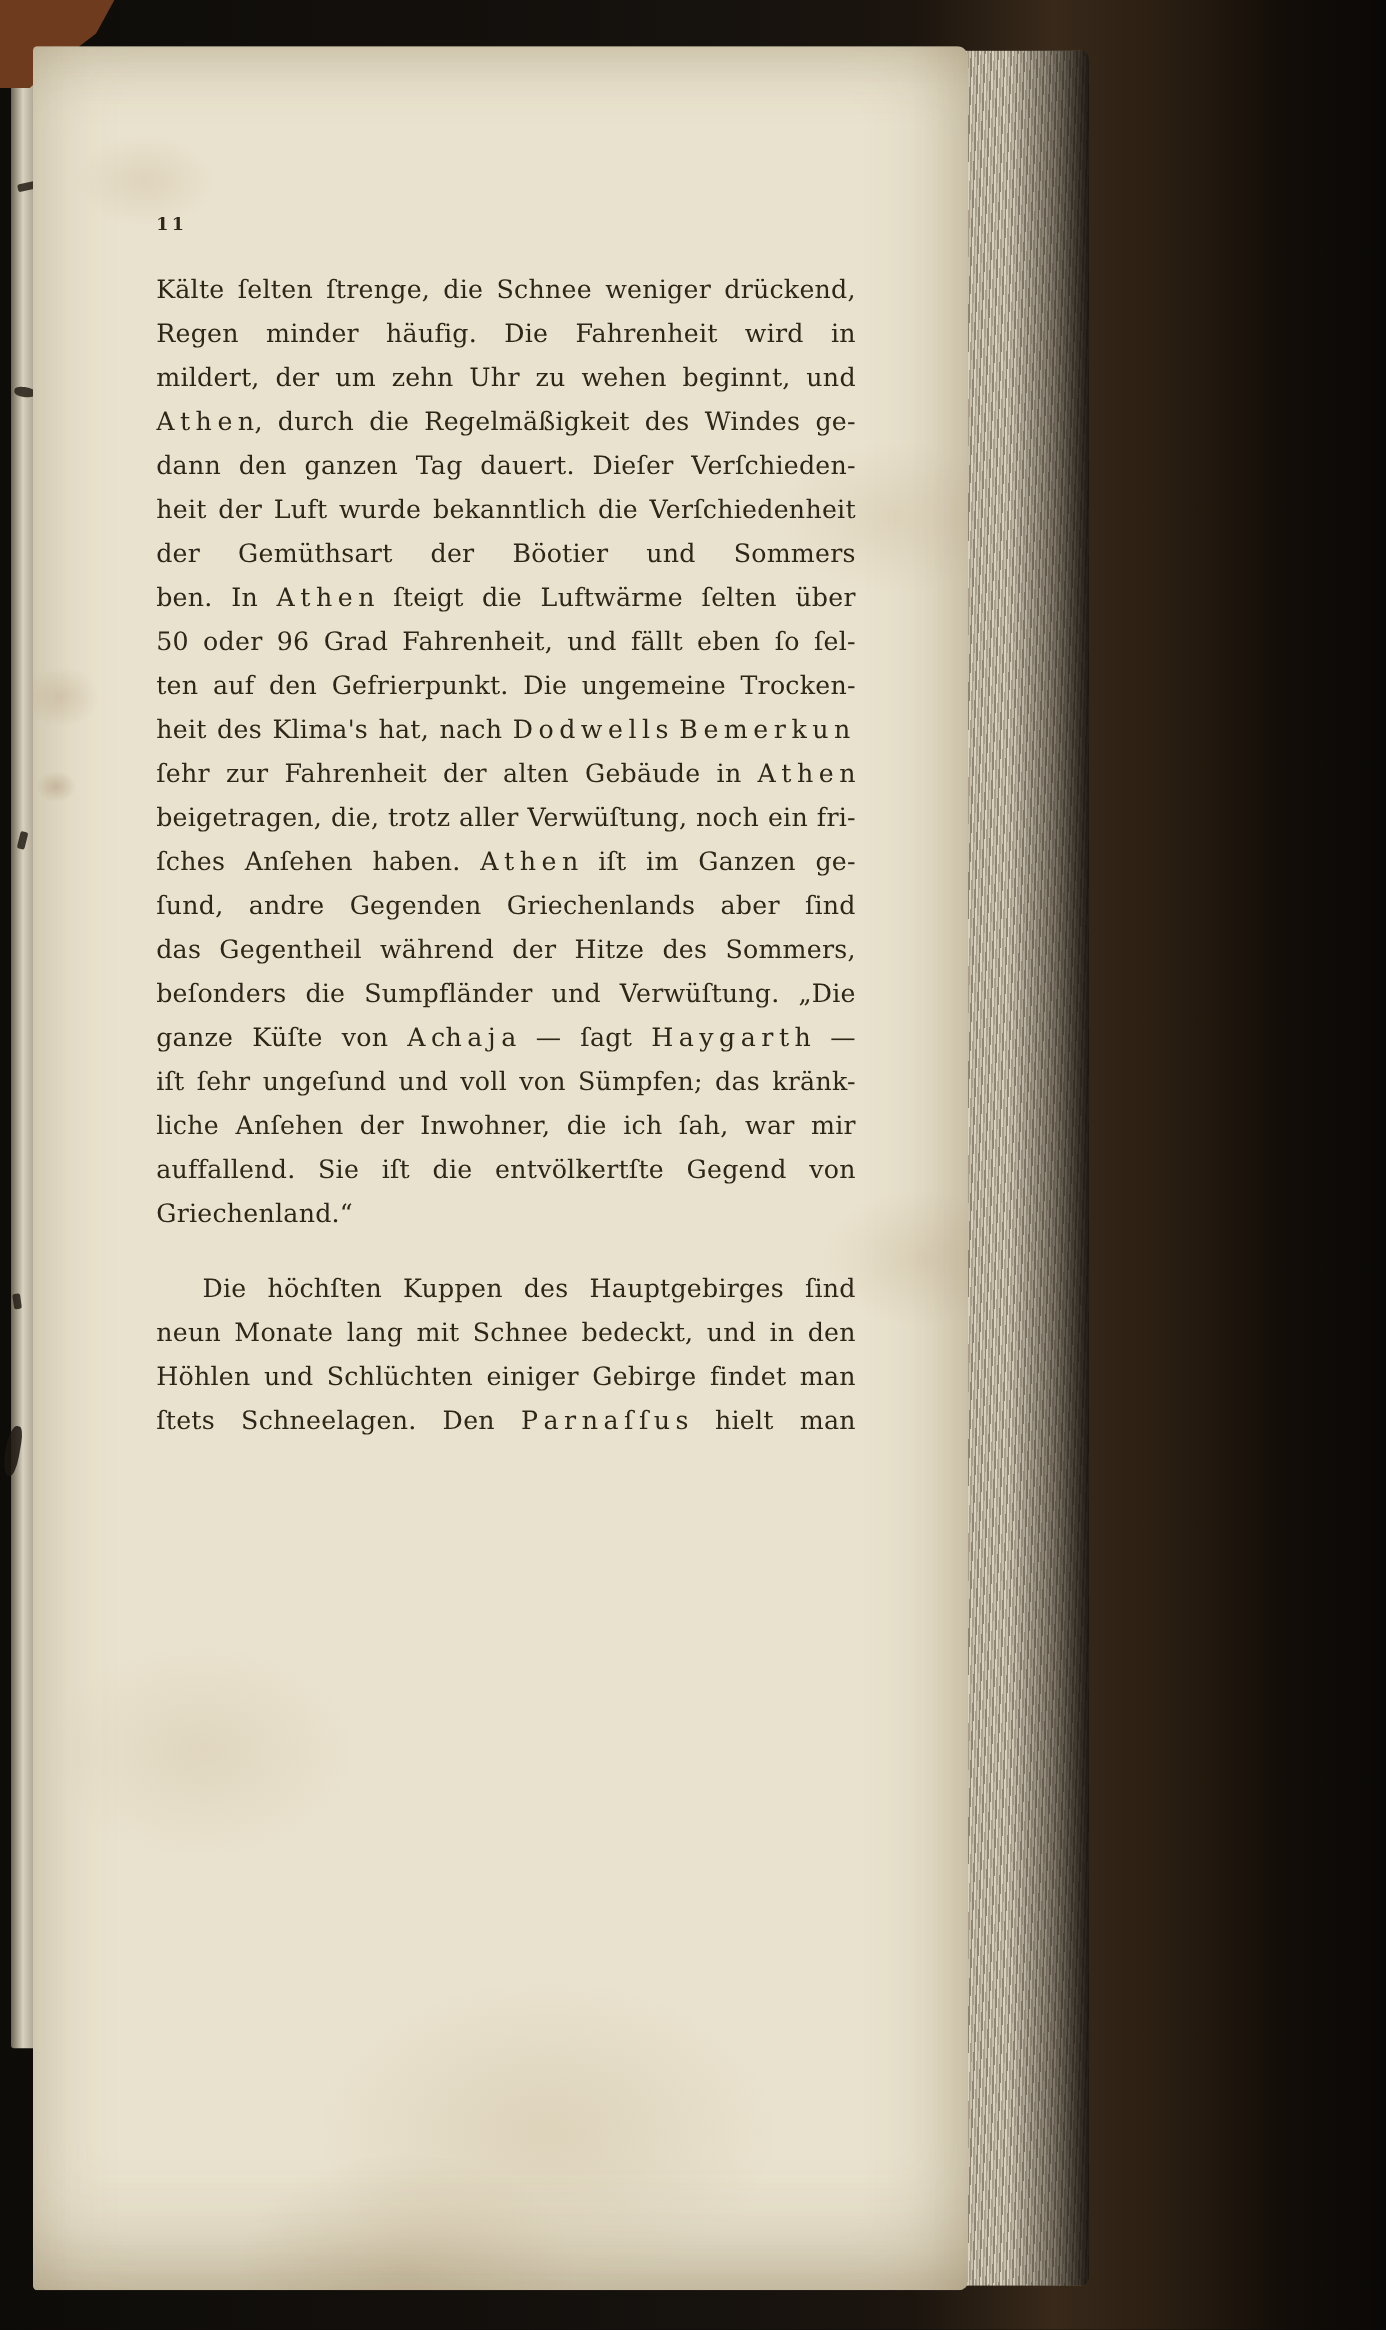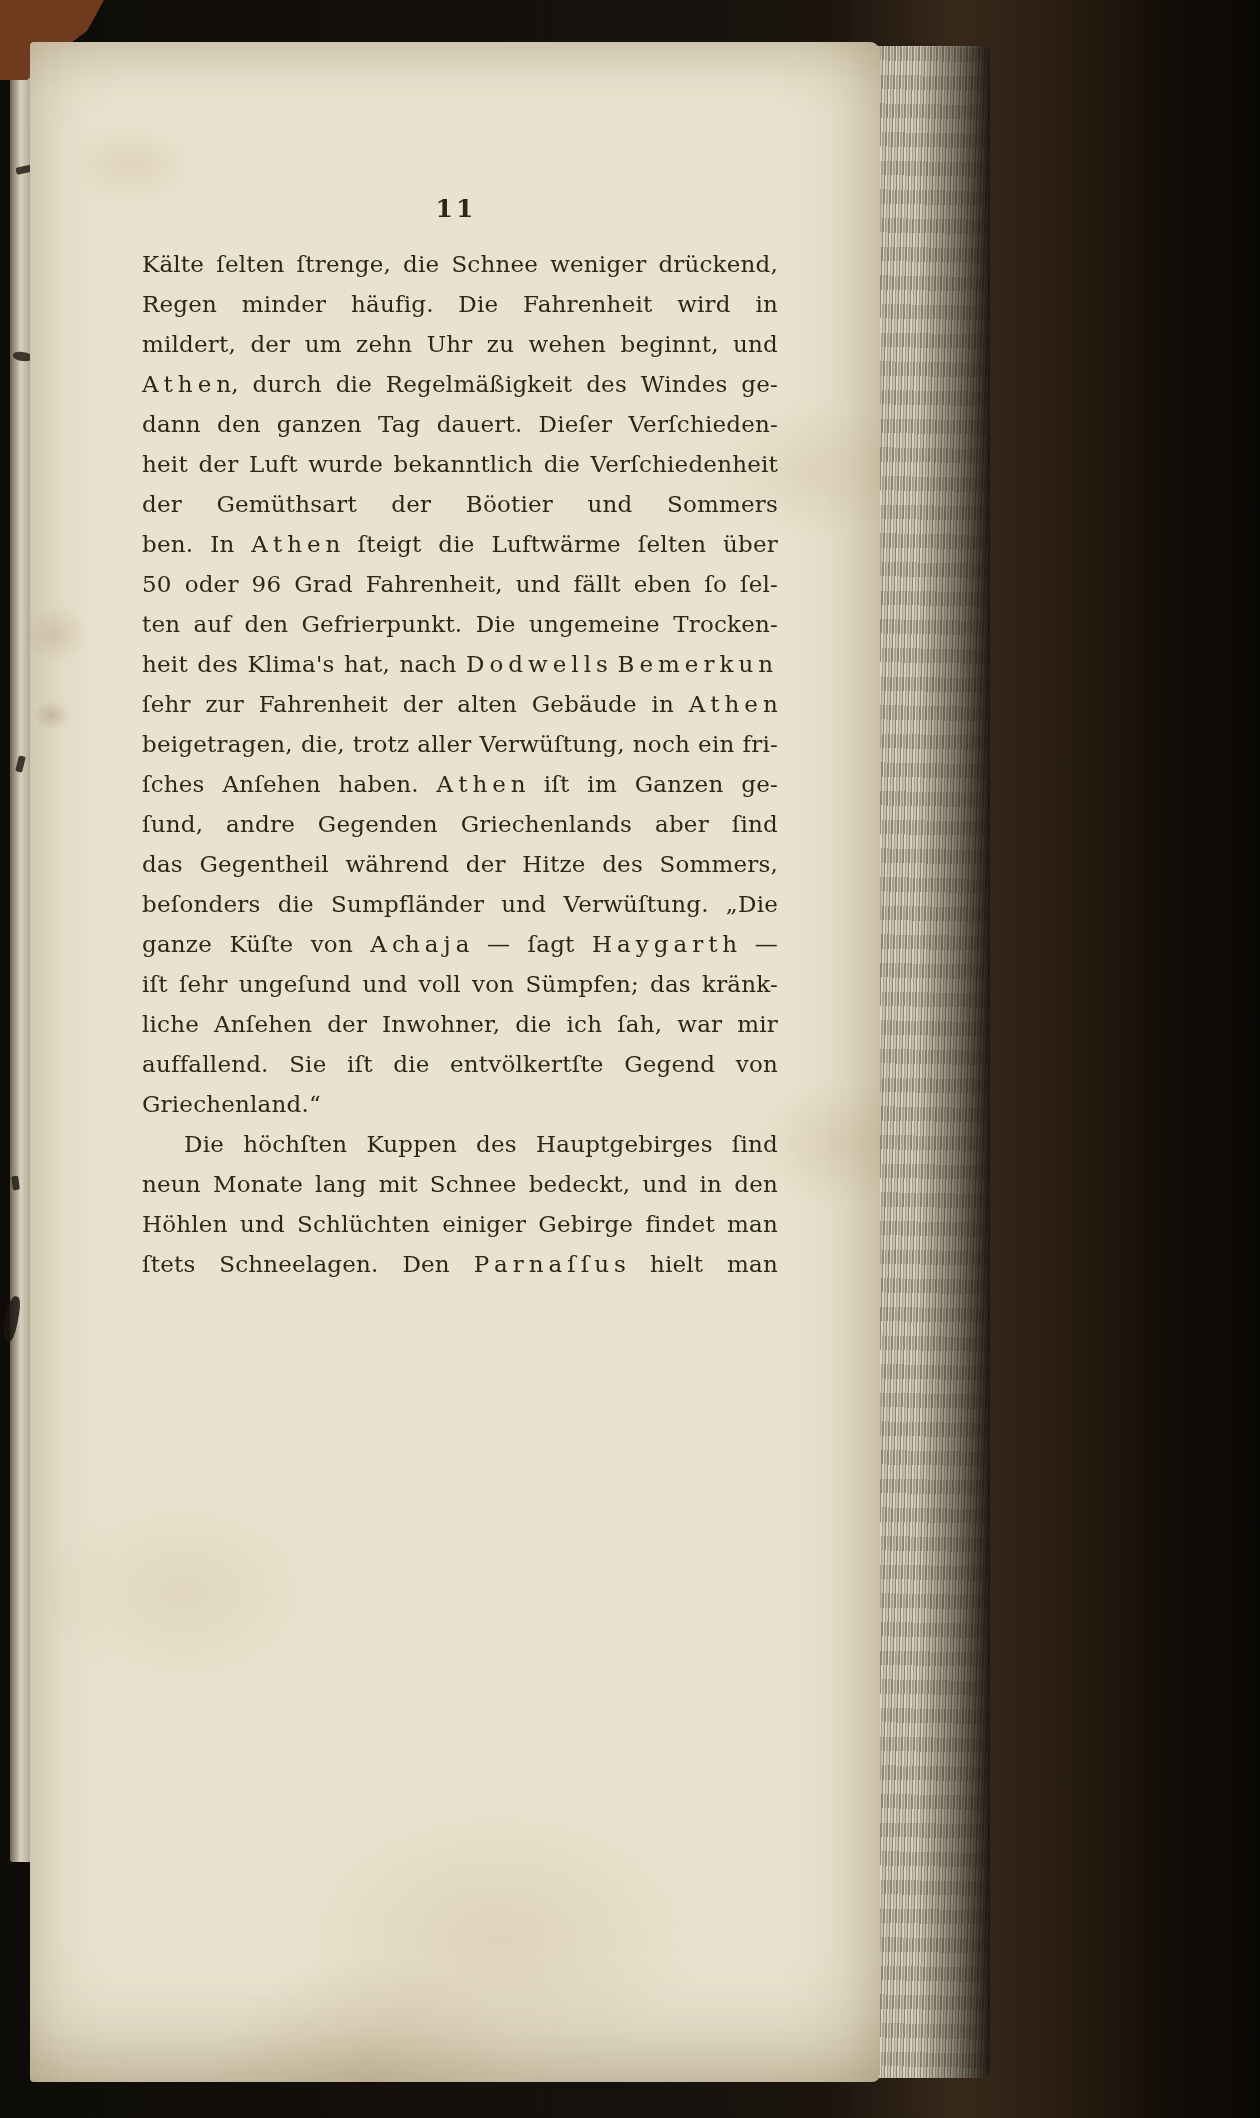"11" .pagenum { font-size: 25px -> 16px; text-align: center -> left }
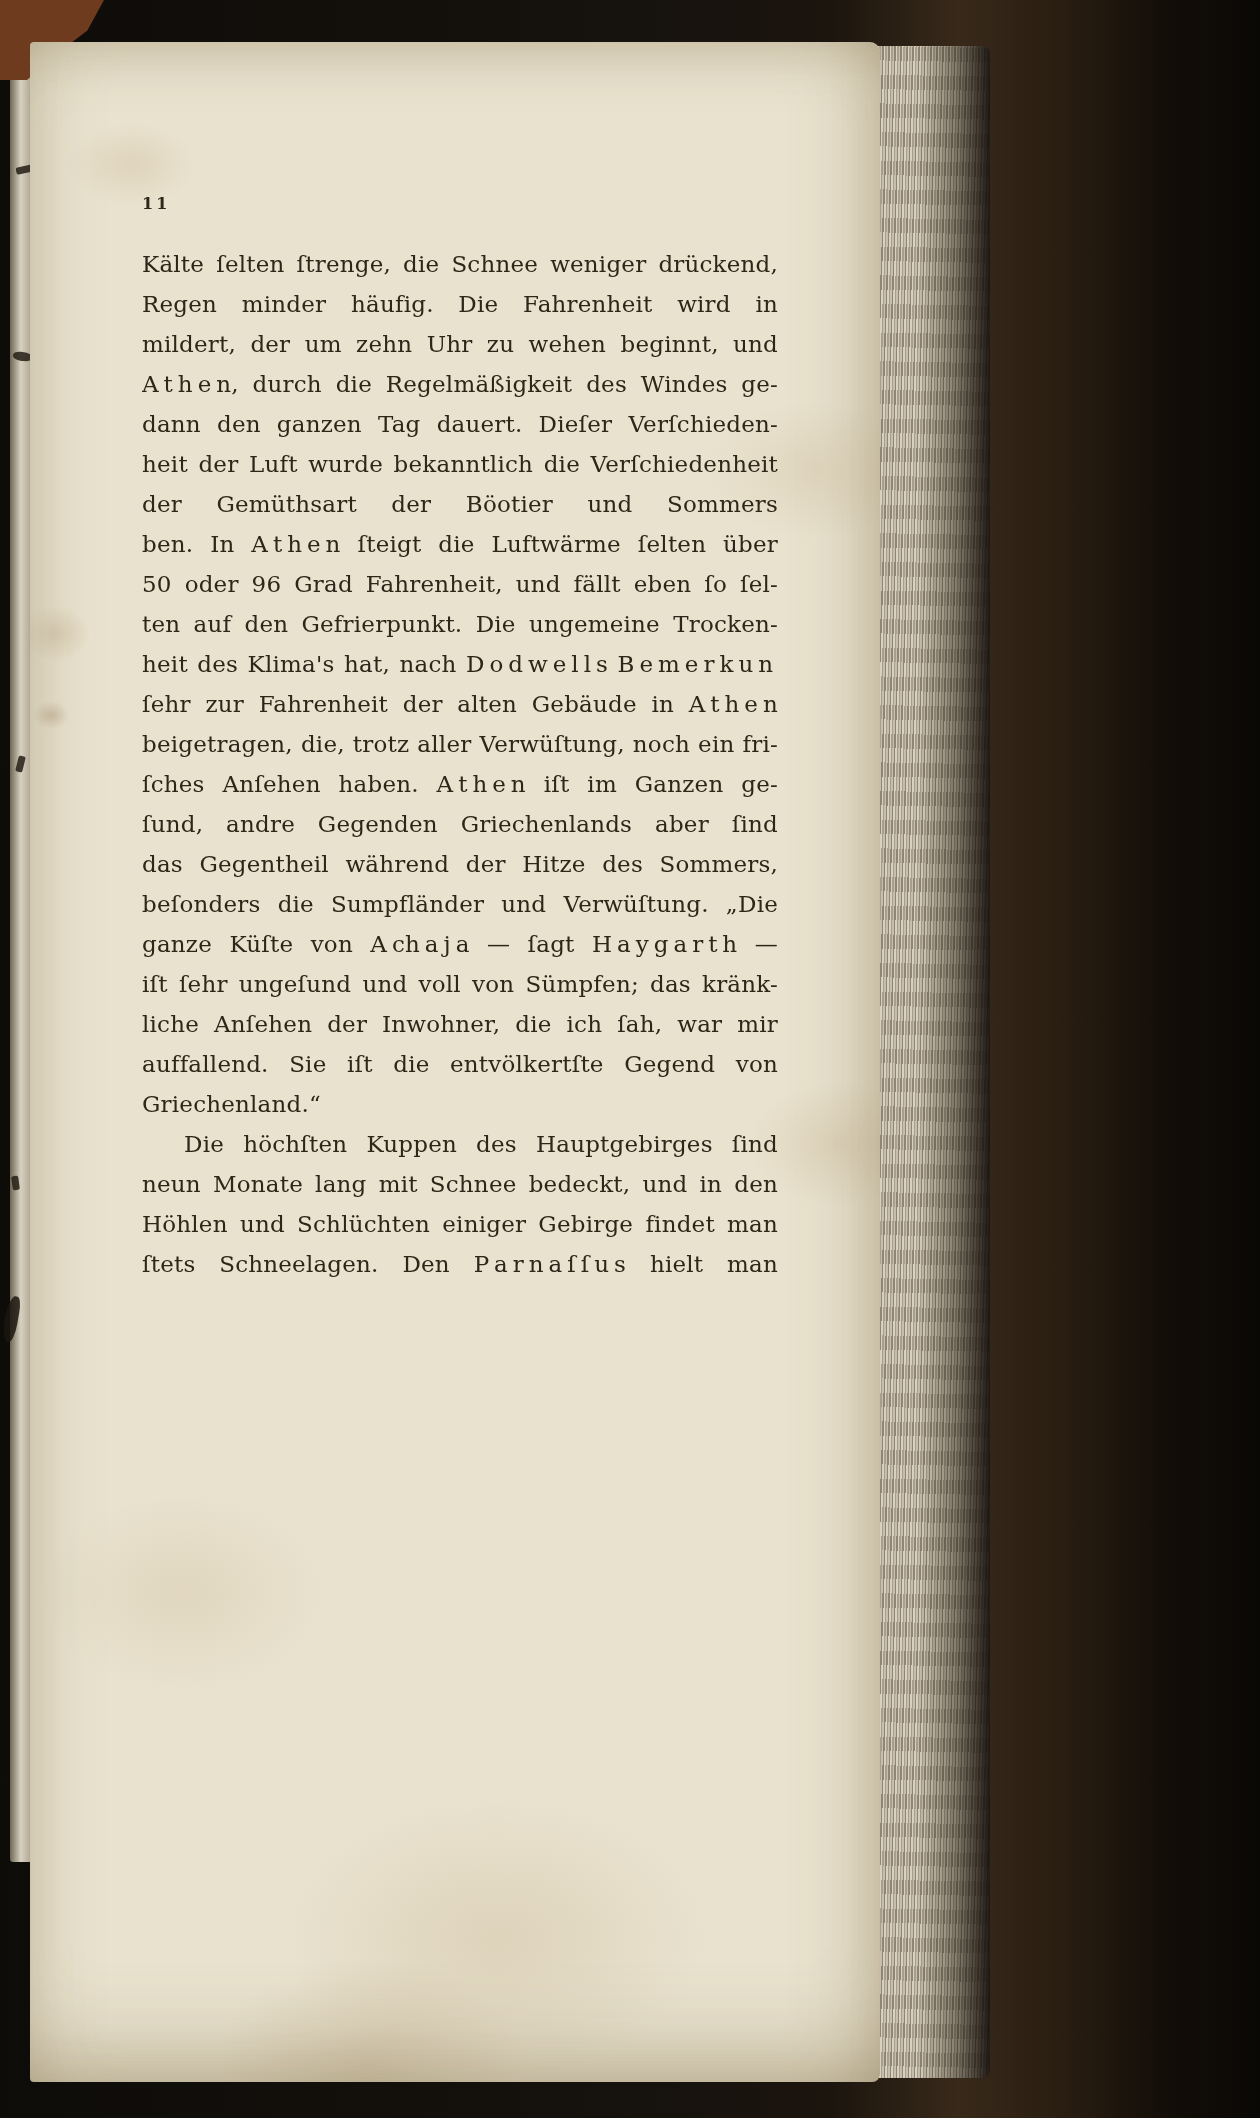"Die höchſten Kuppen des Hauptgebirges" .line.indent { margin-top: none -> 28px }
